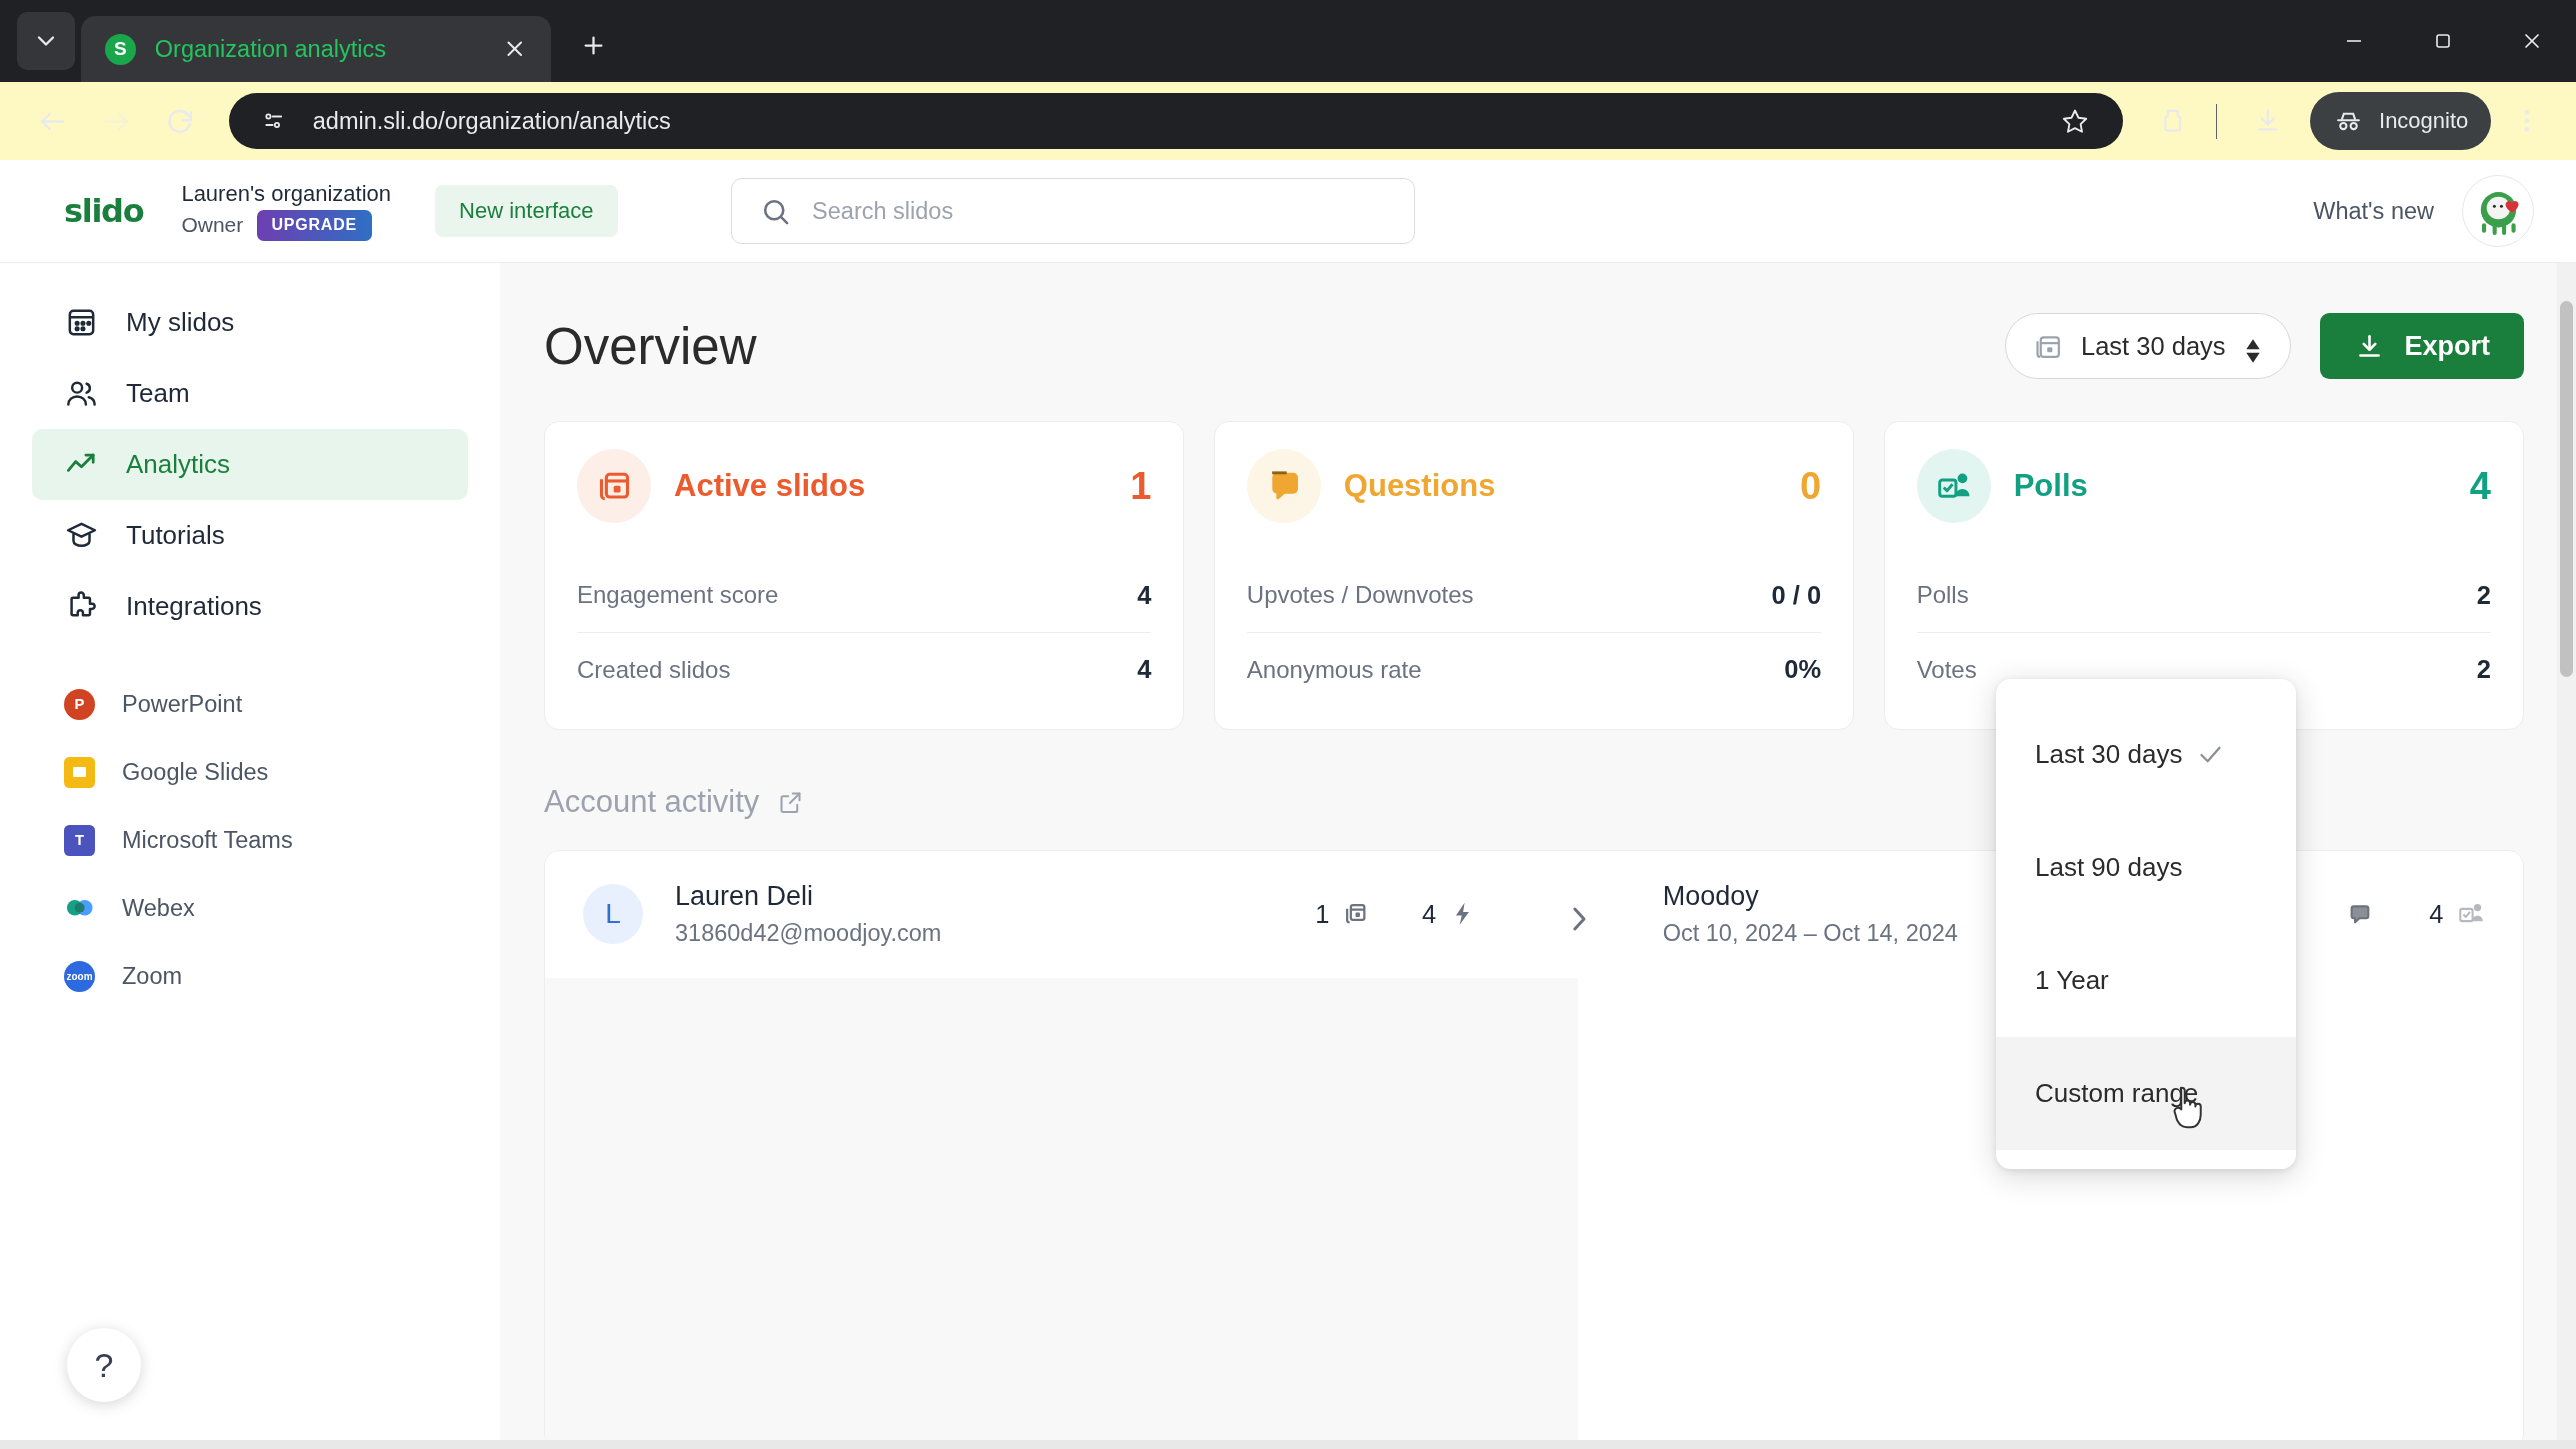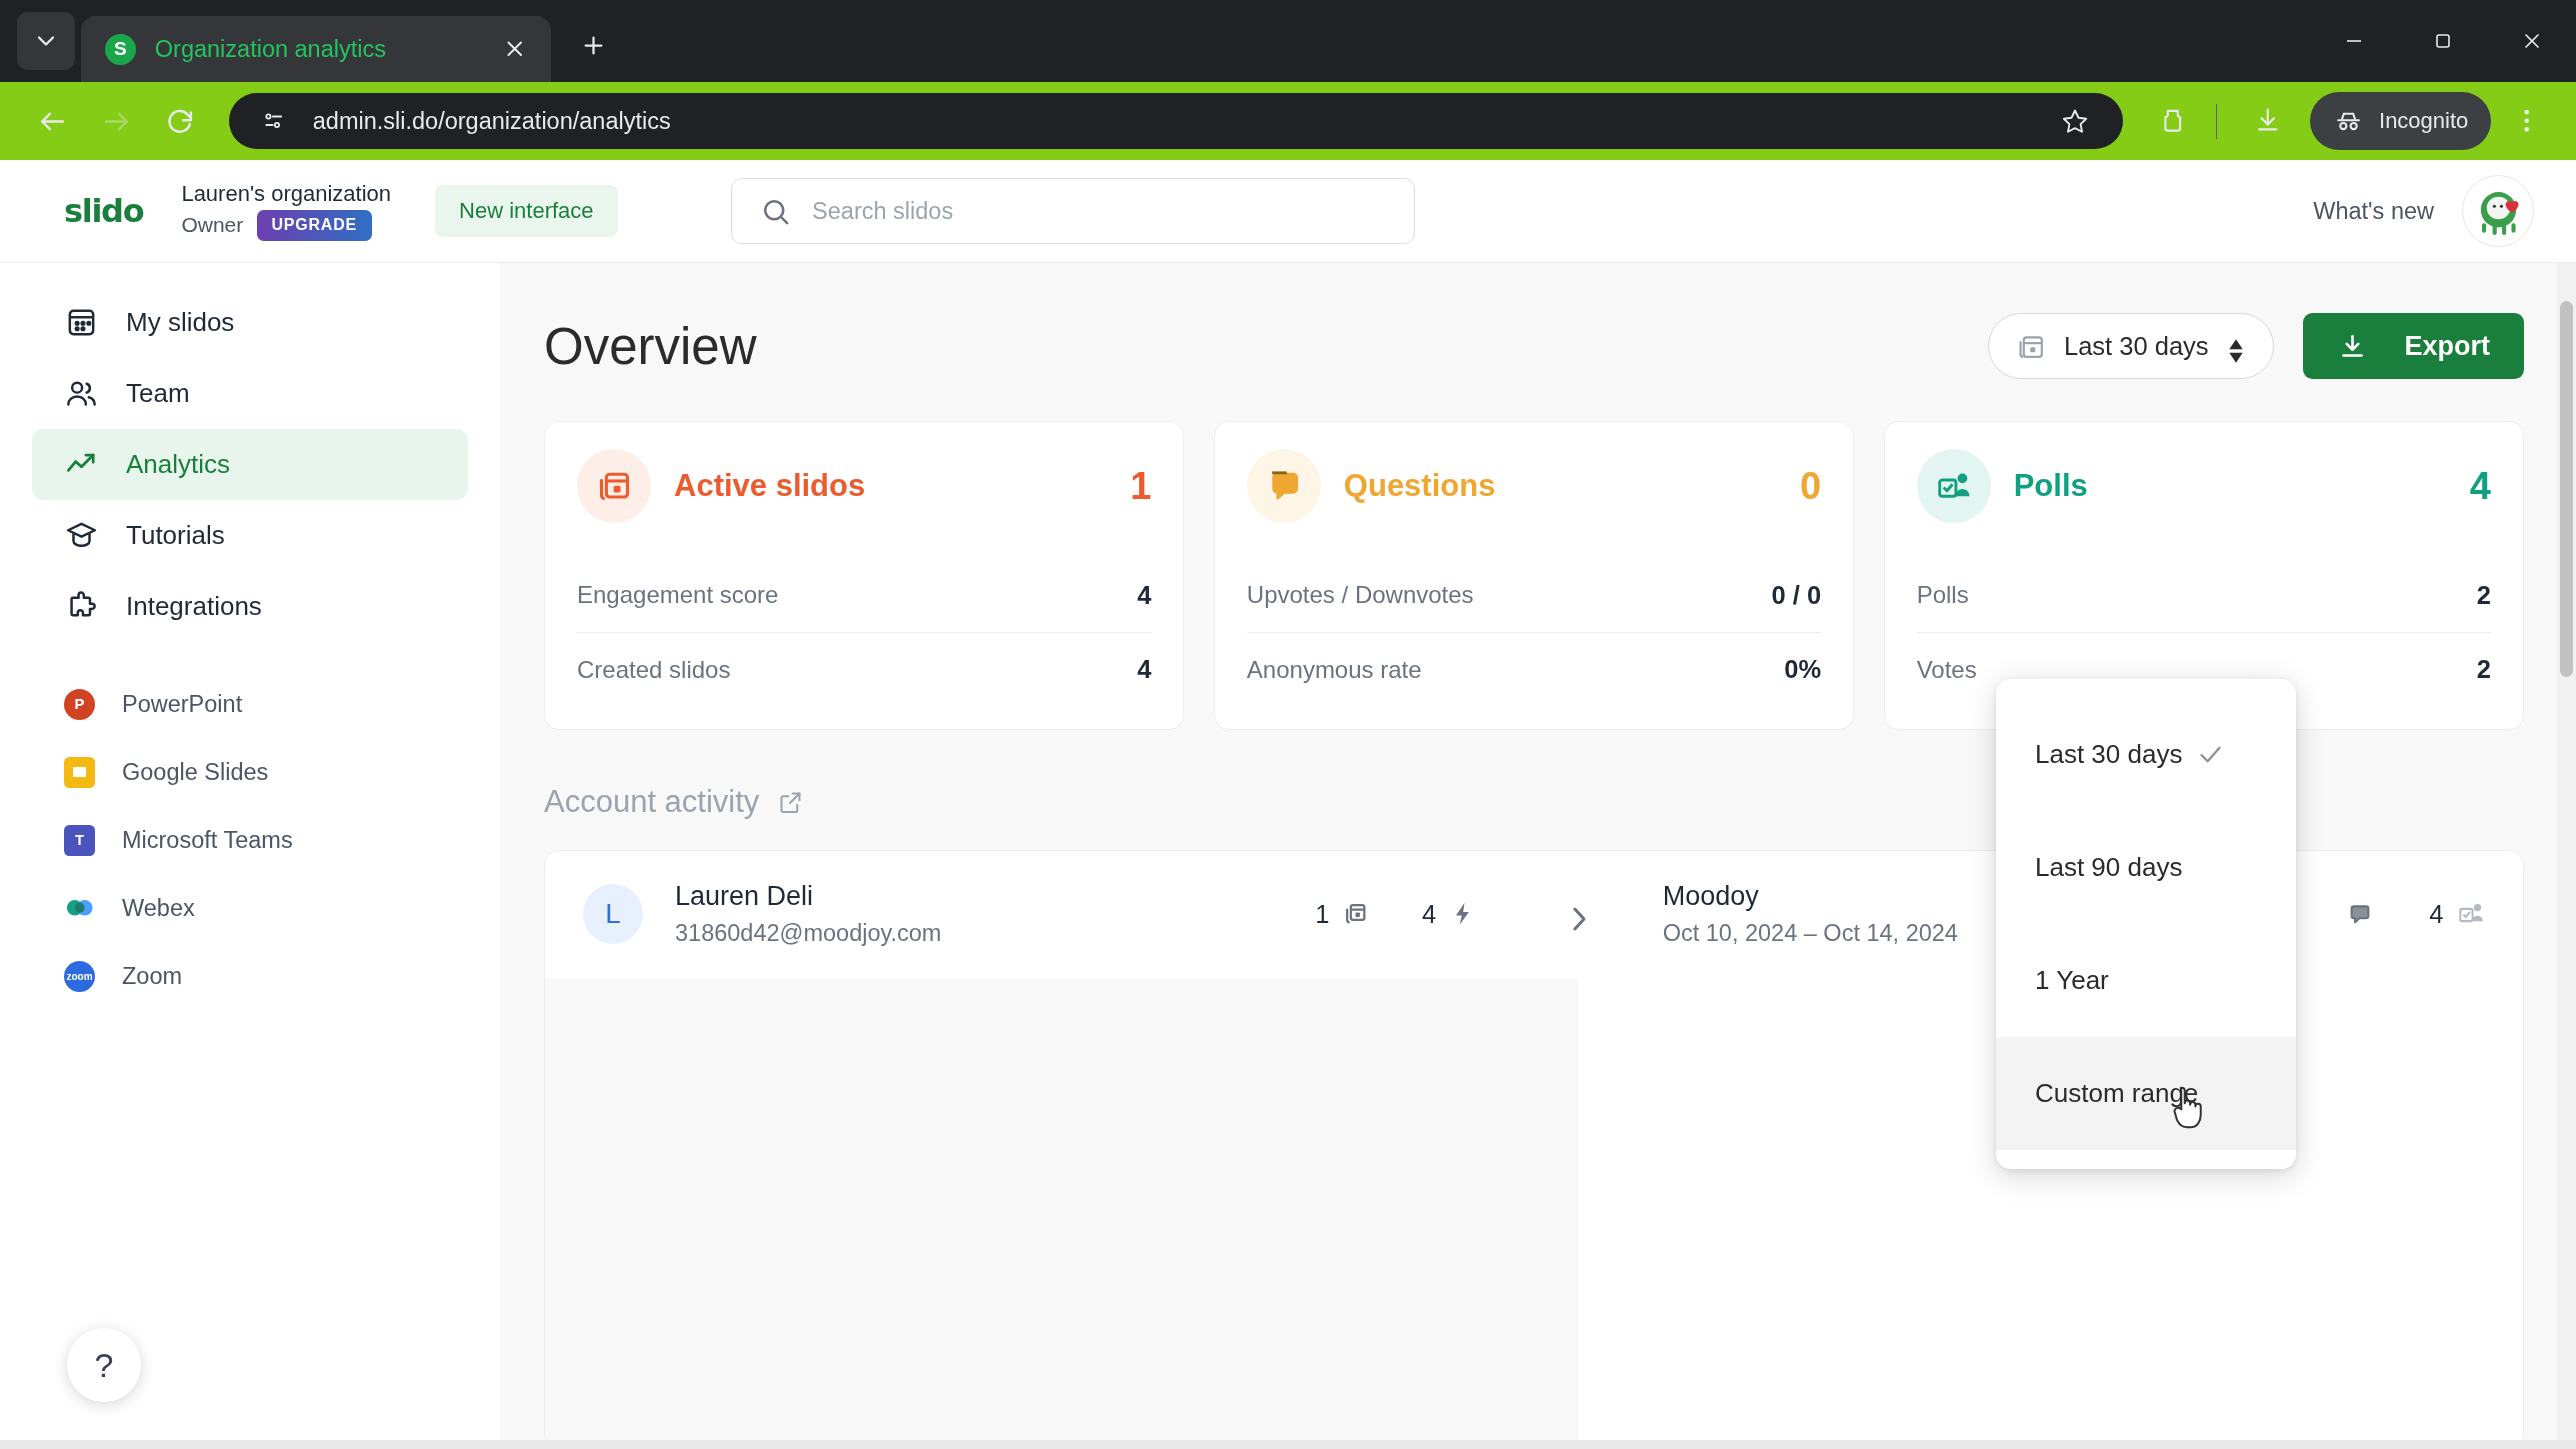"admin.sli.do/organization/analytics" .toolbar { background: #84cc16 -> #fef9c3 }
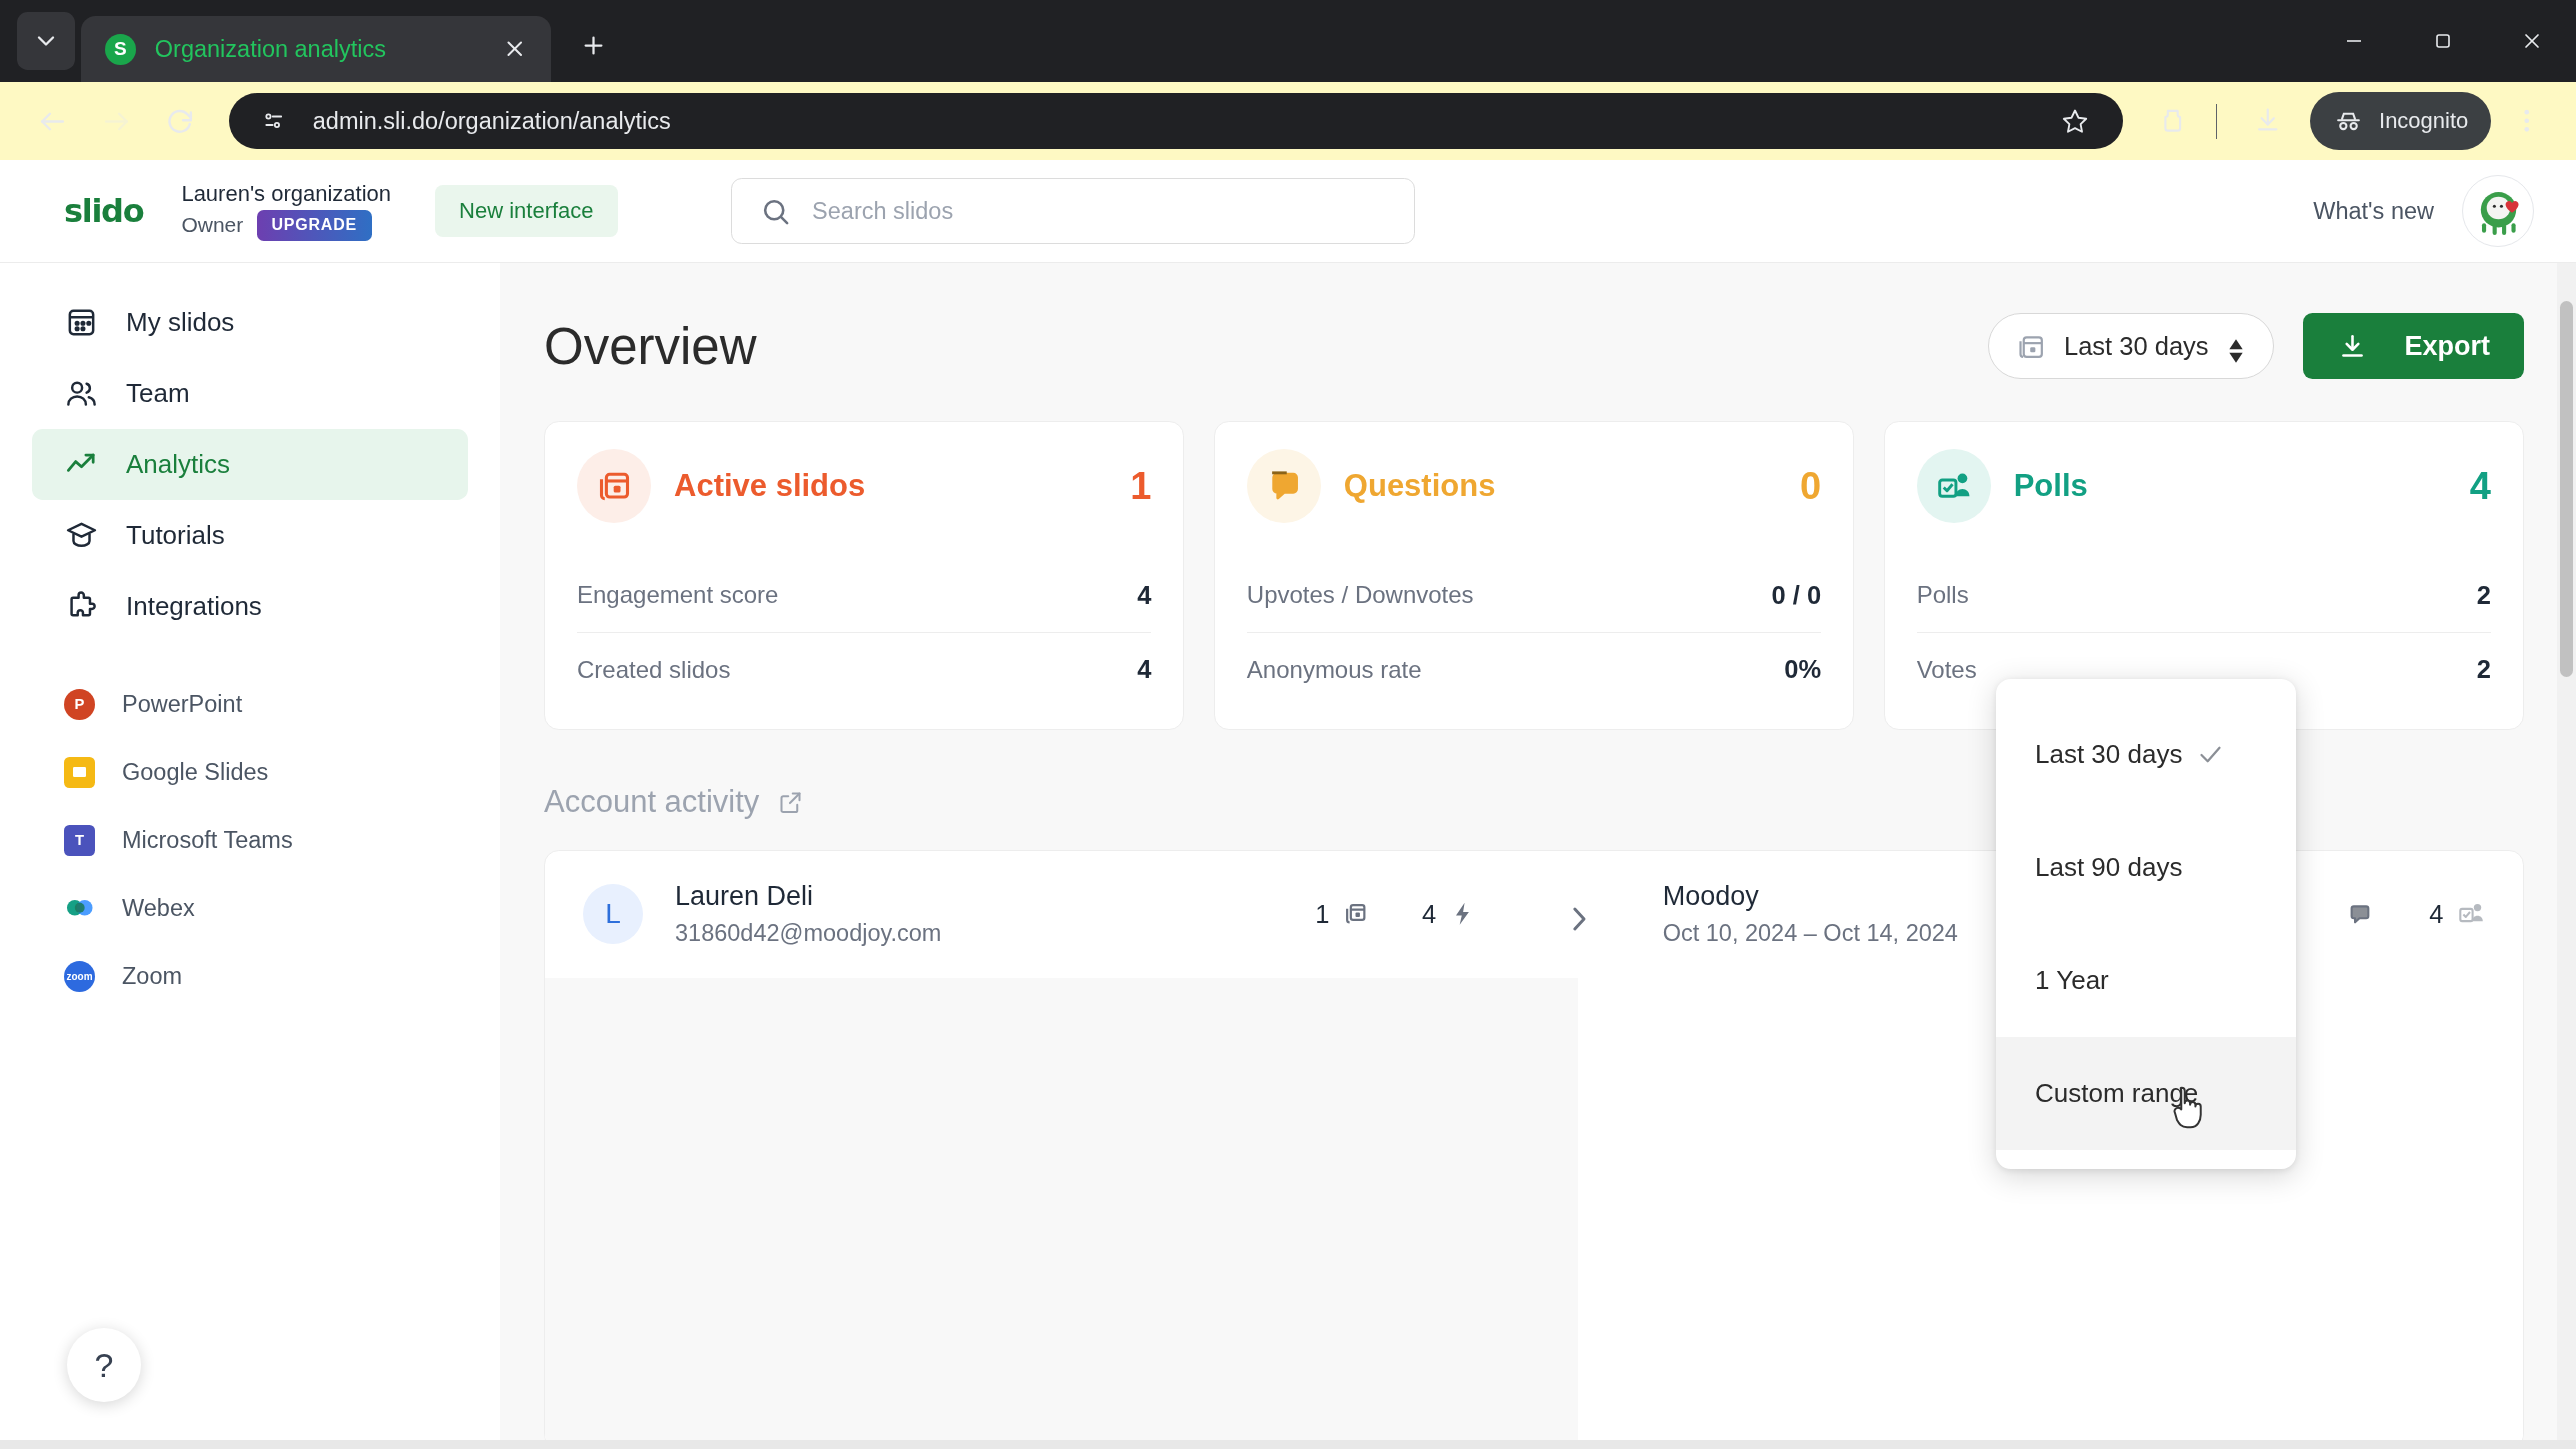"Export" .export-btn { gap: 36px -> 19px }
